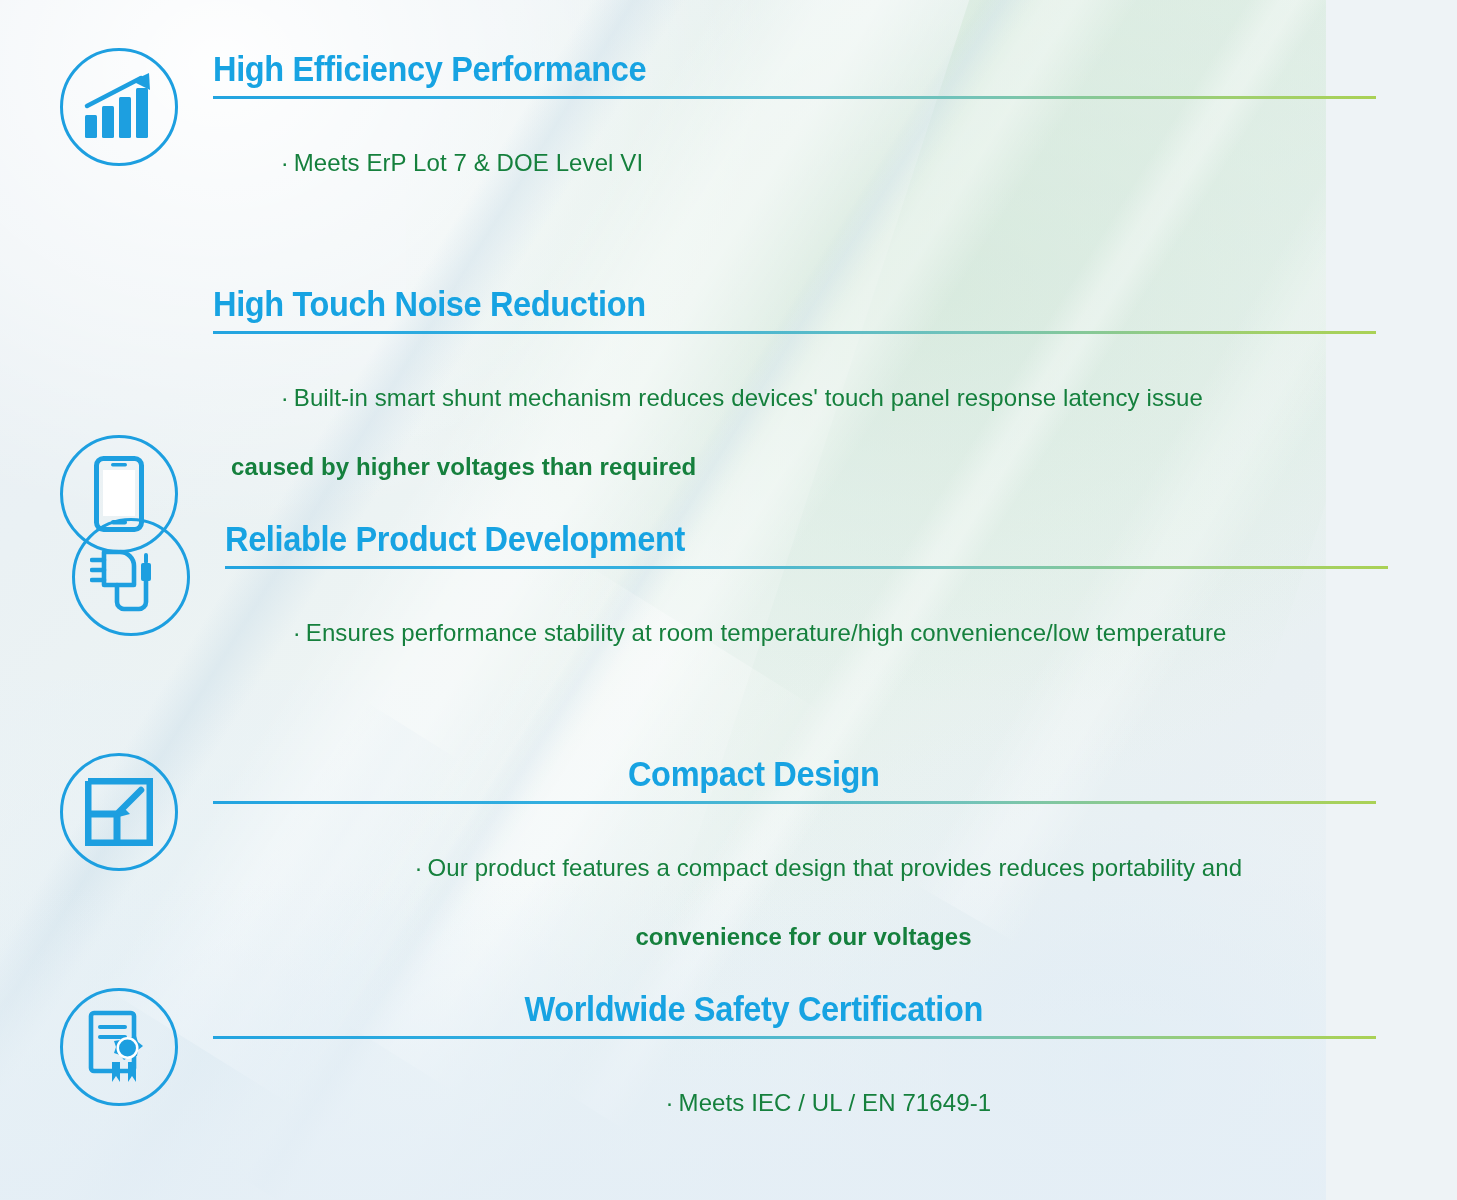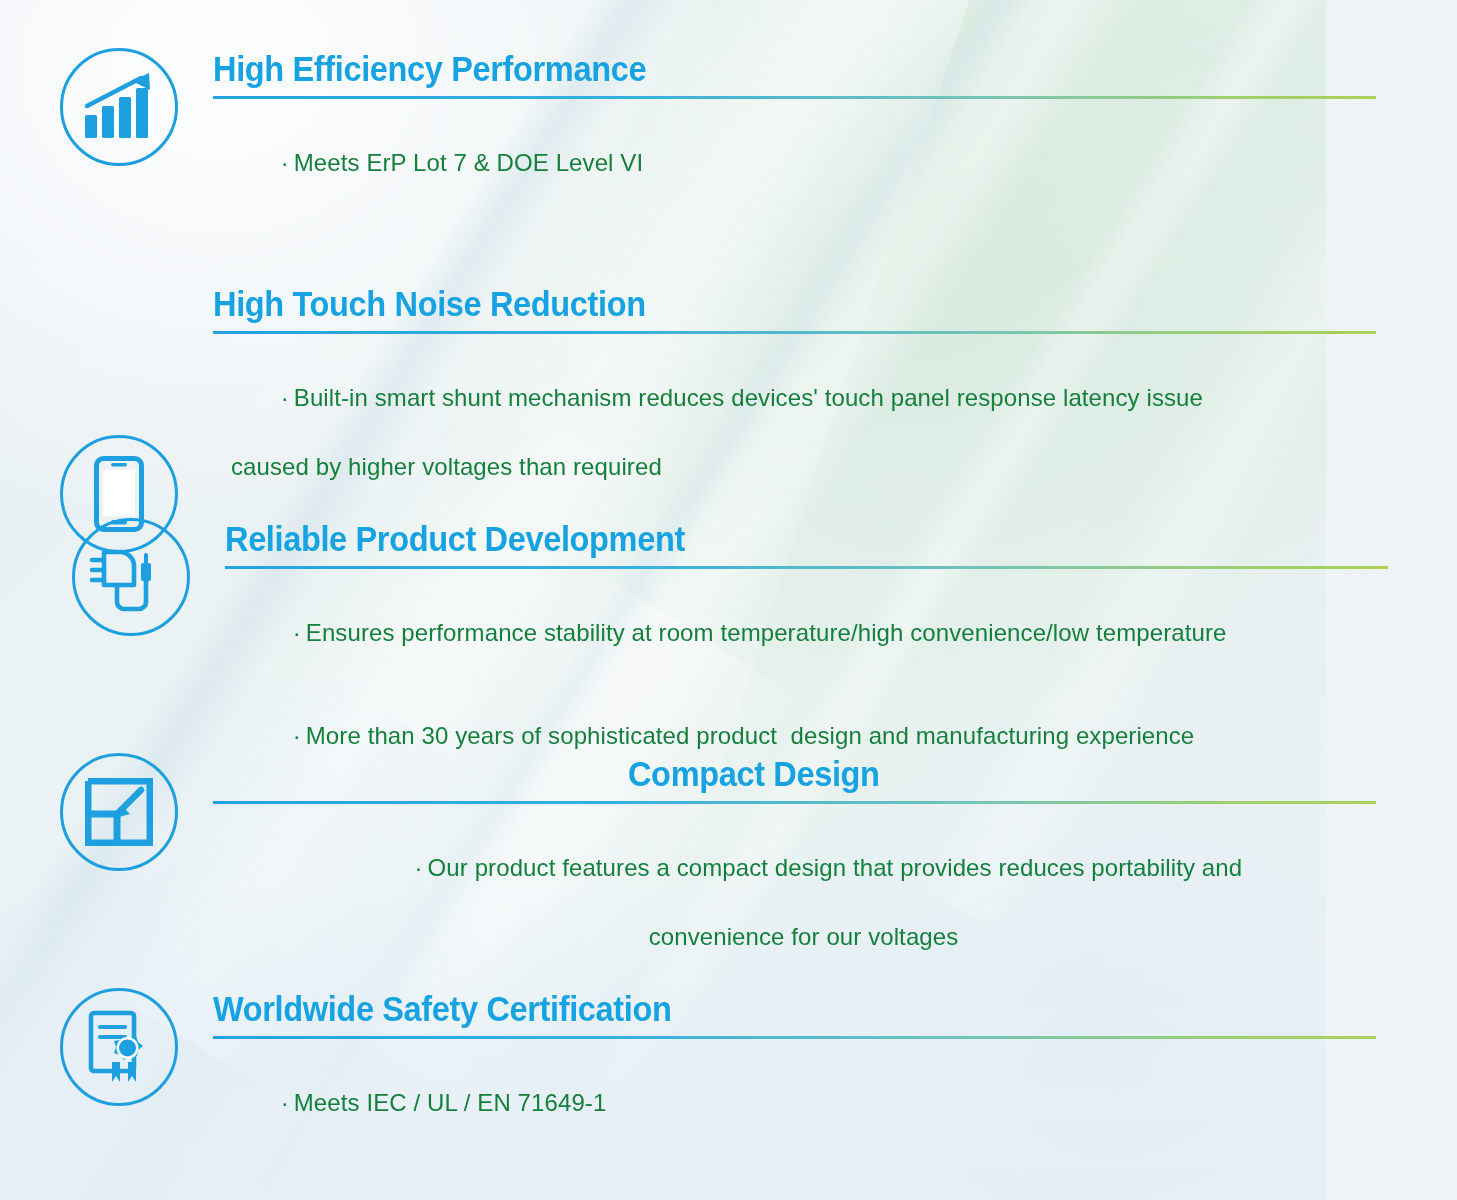"caused by higher voltages than" .bullet-line .cont { font-weight: none -> bold }
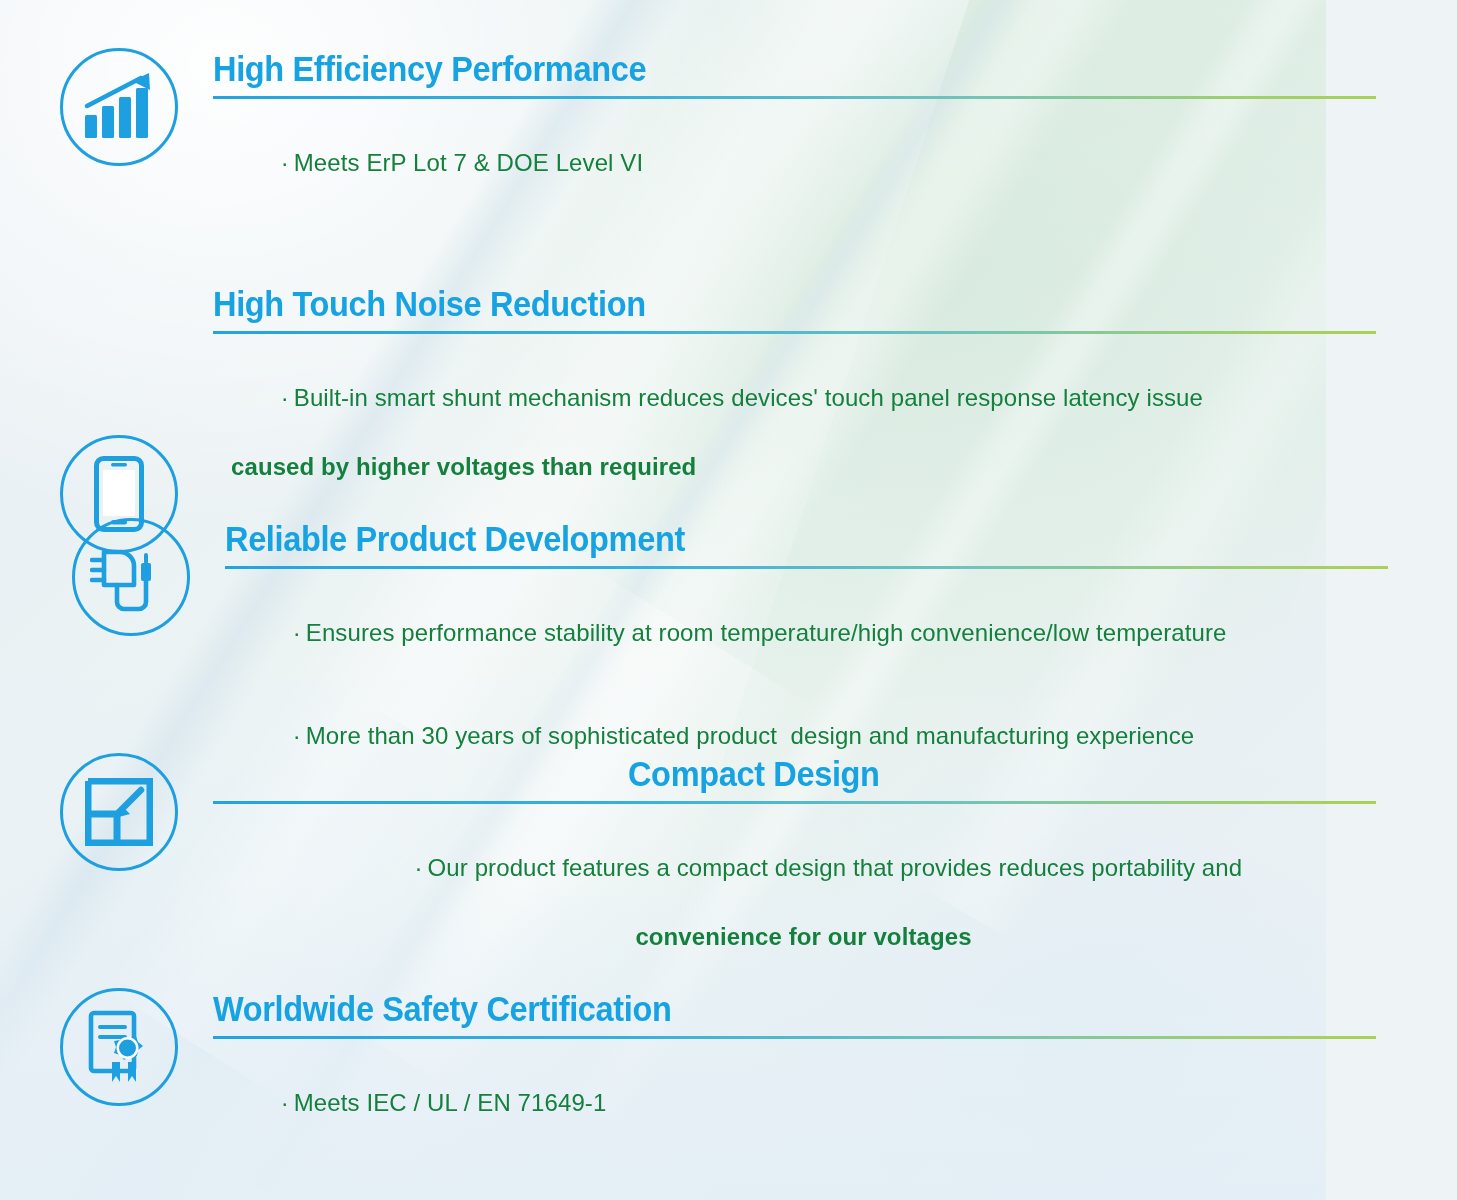"· More than 30 years" div.bullet-line { html: <div> <span>·</span><span>More than 30 years of sophisticated product design and manufacturing experience</span> </div> -> none }
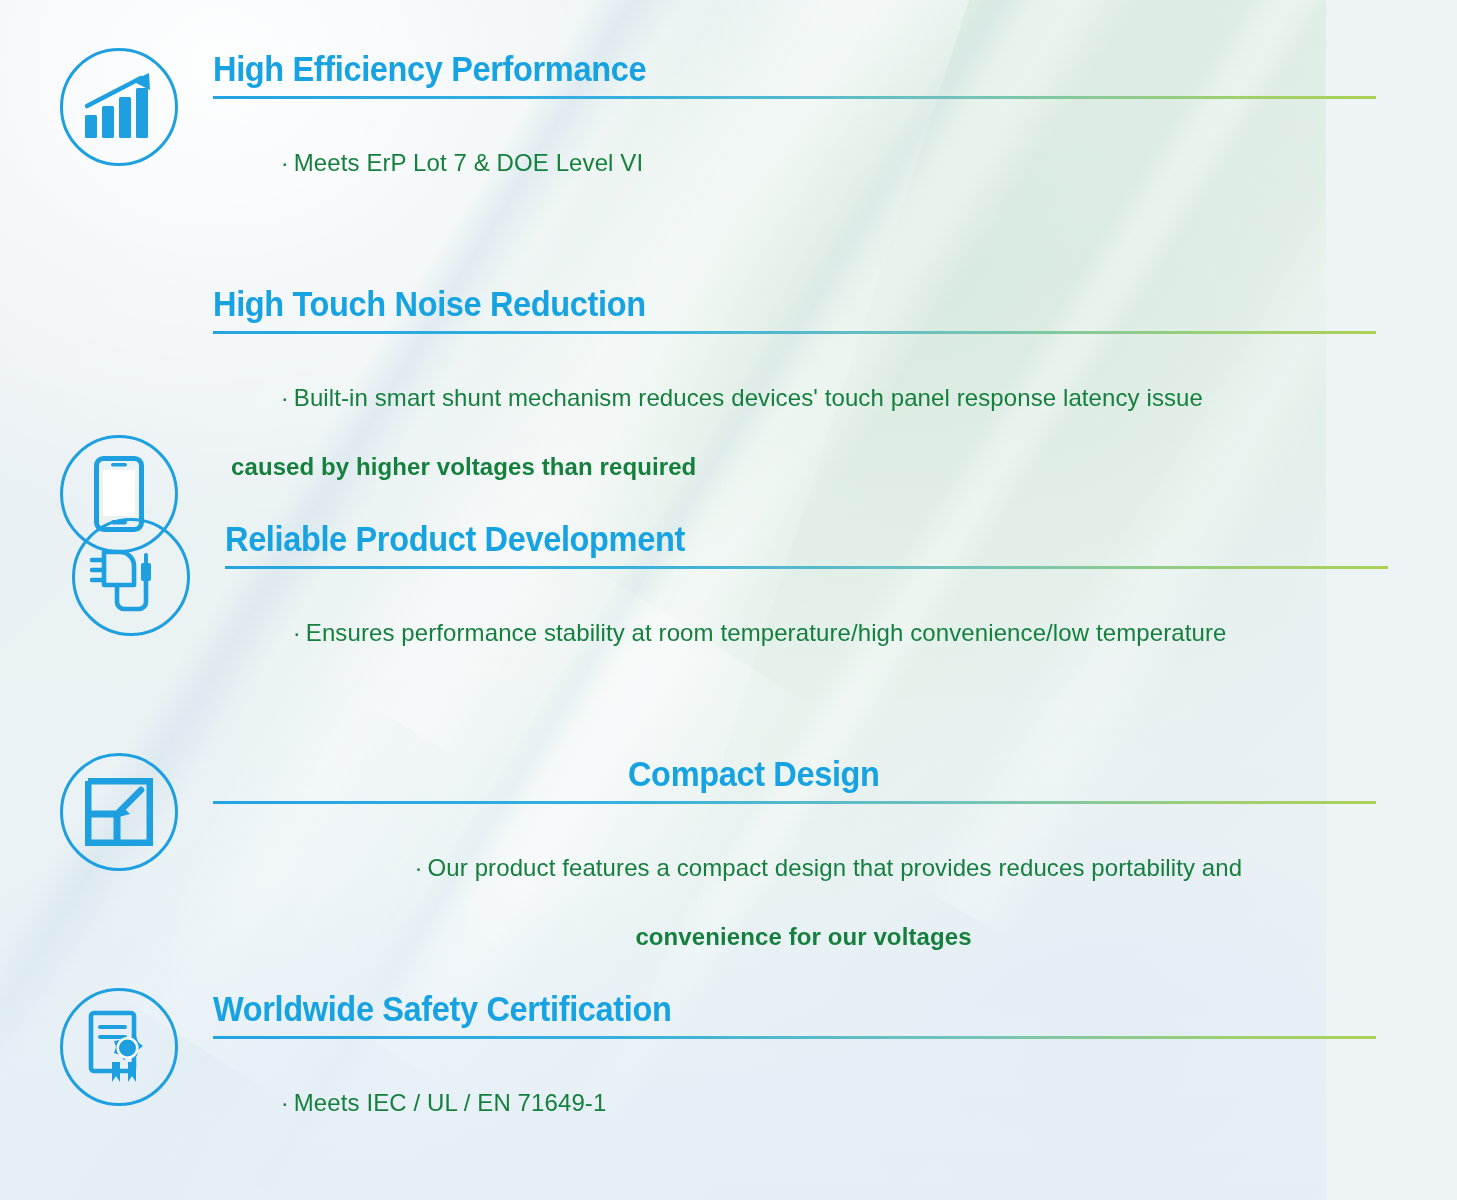"Worldwide Safety Certification" #feature-4 { text-align: none -> center }
